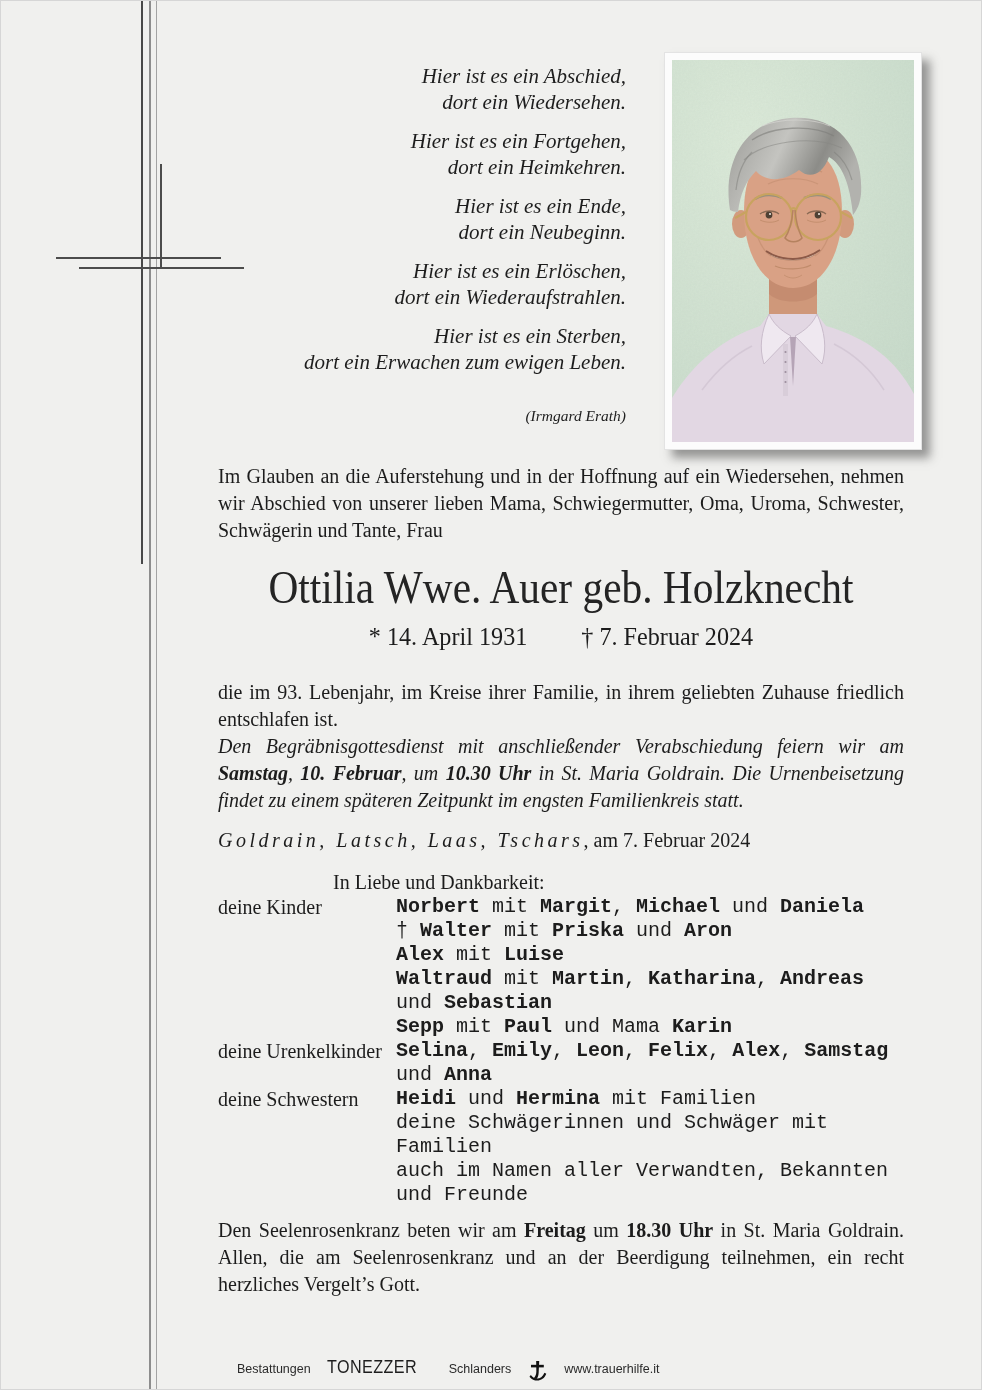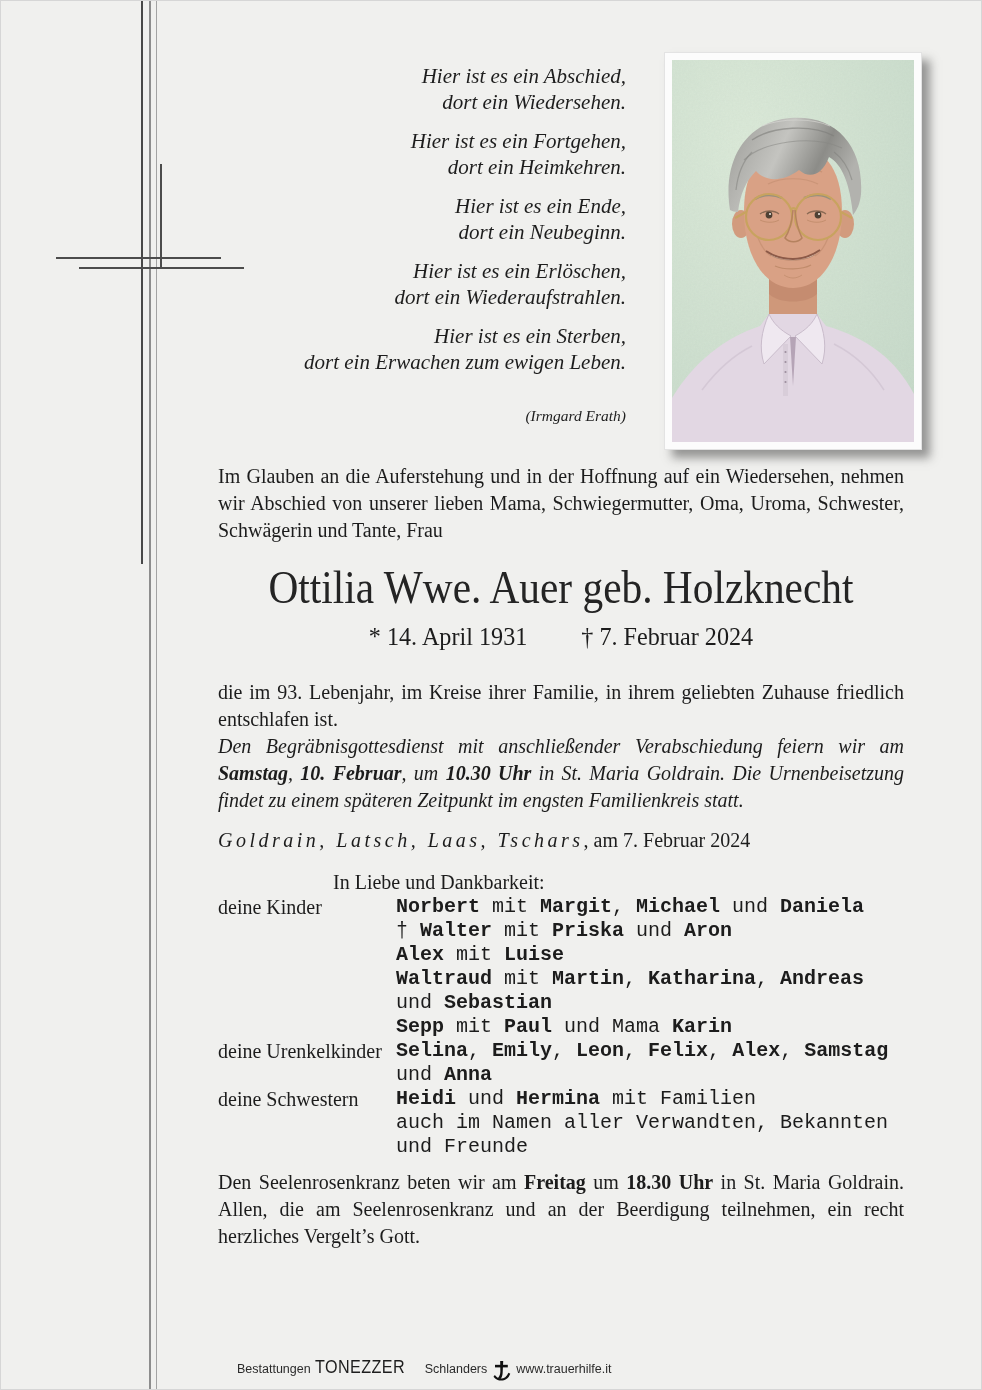"deine Schwägerinnen und Schwäger mit" div.fval { html: none -> <div><span>deine Schwägerinnen und Schwäger mit Familien</span></div> }
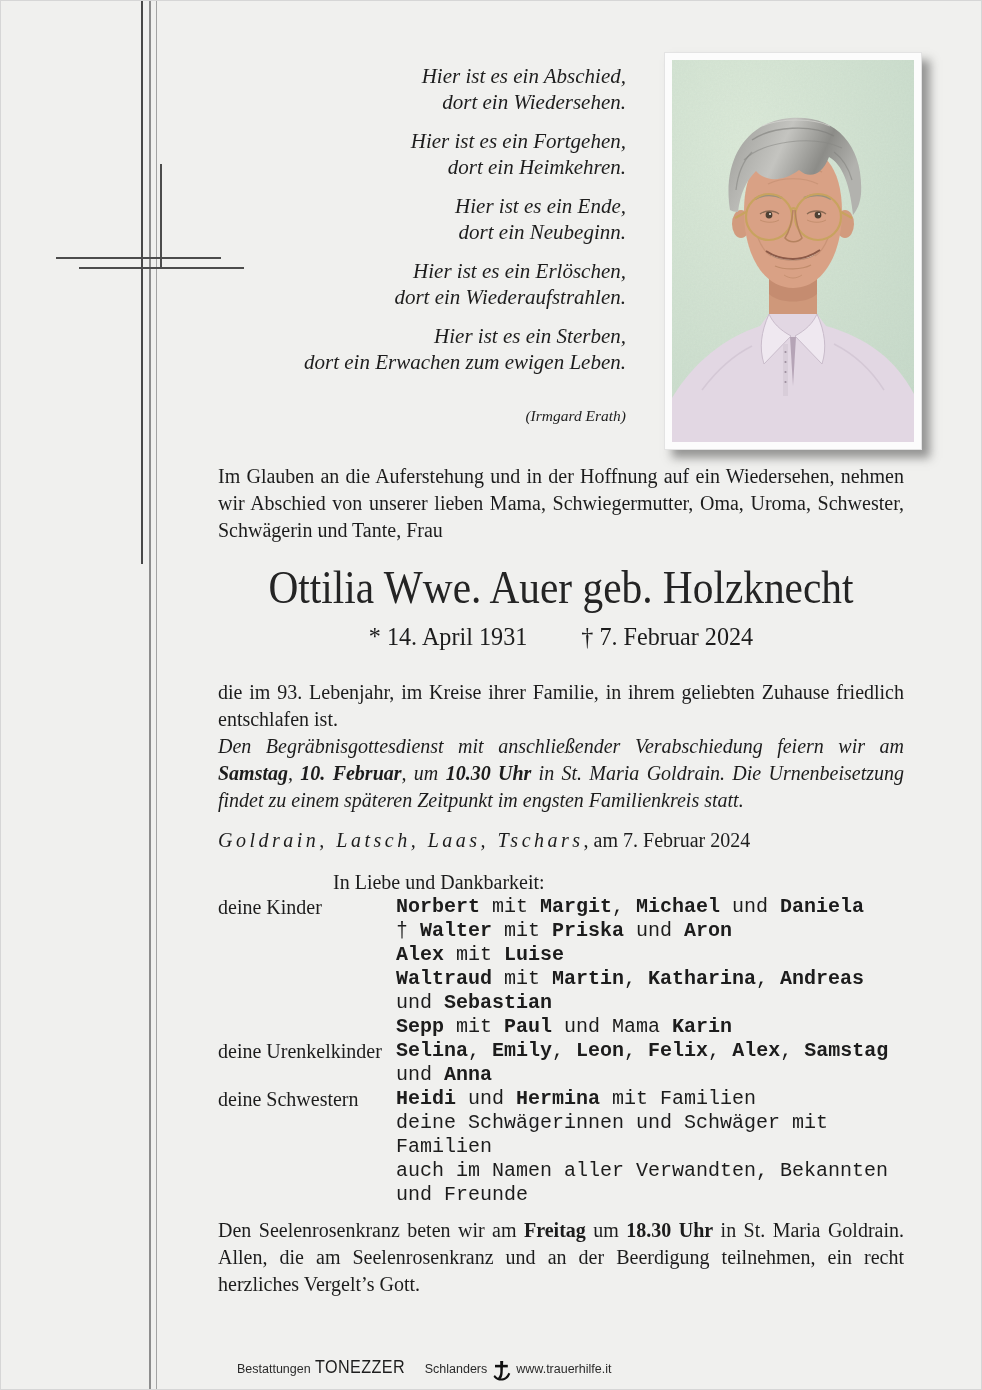"Bestattungen" .footer { gap: 4px -> 16px }
